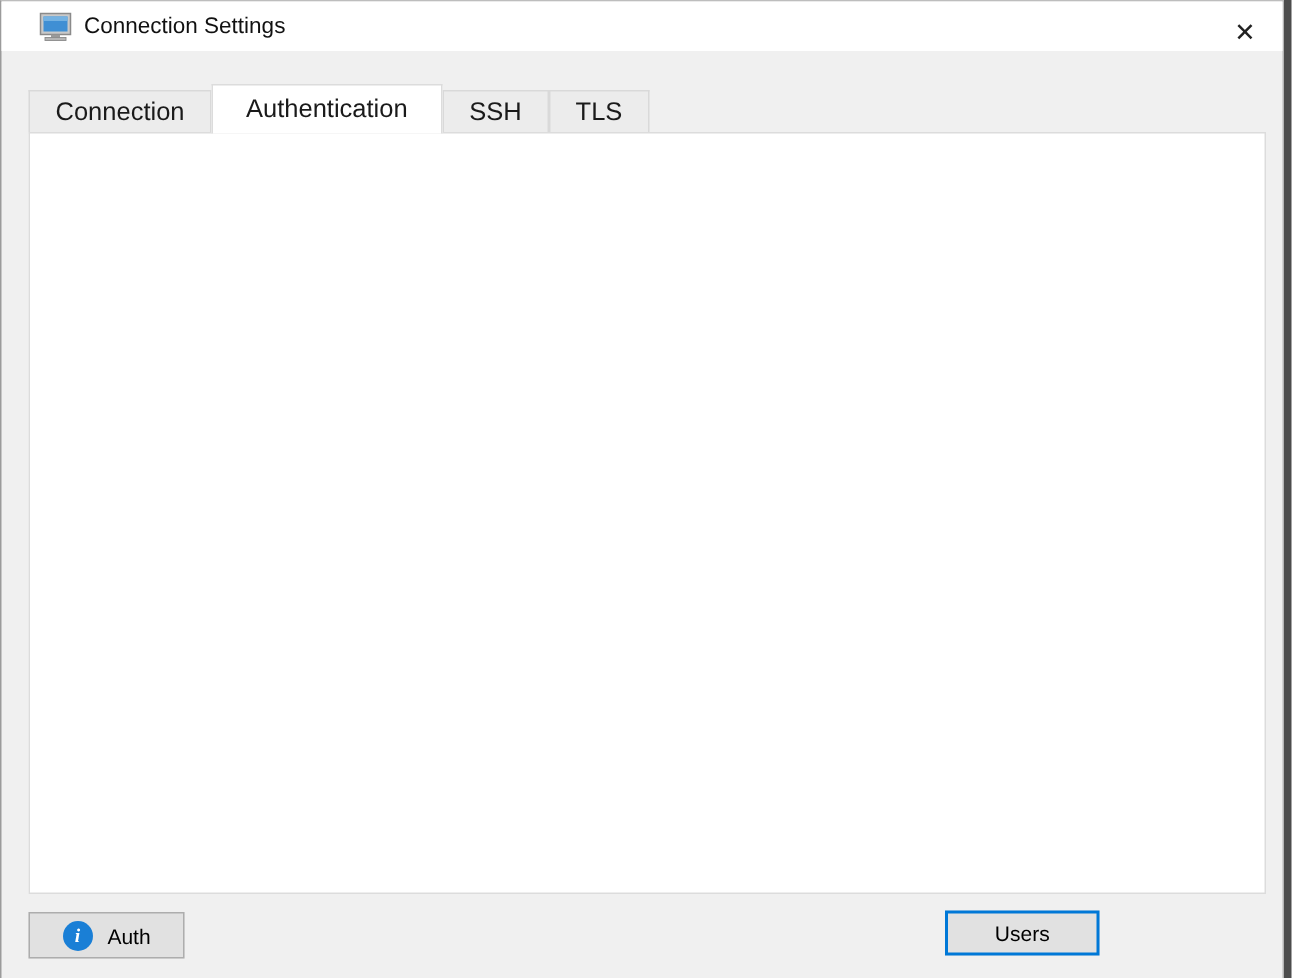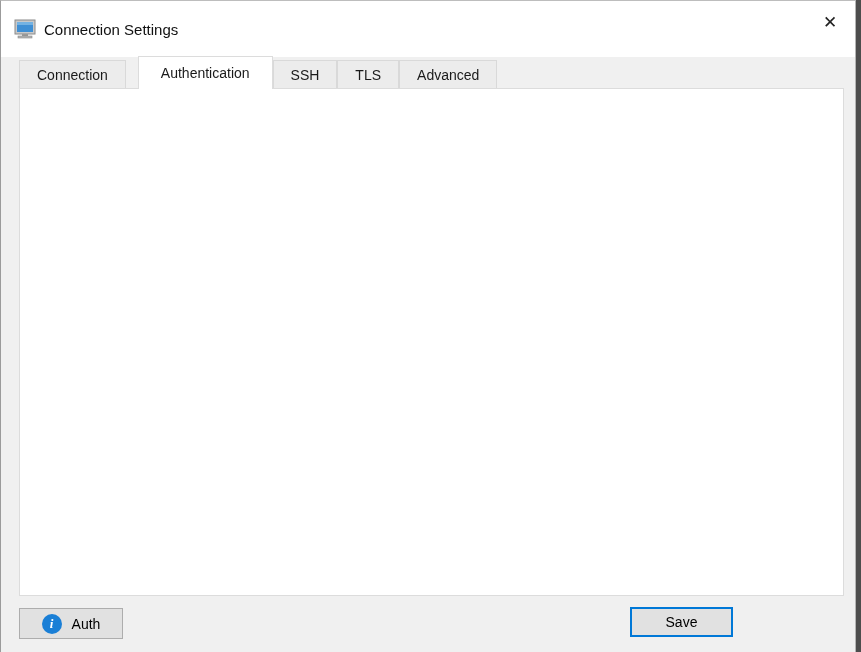"Connection Settings" .titlebar { height: 56px -> 33px; padding-left: none -> 12px }
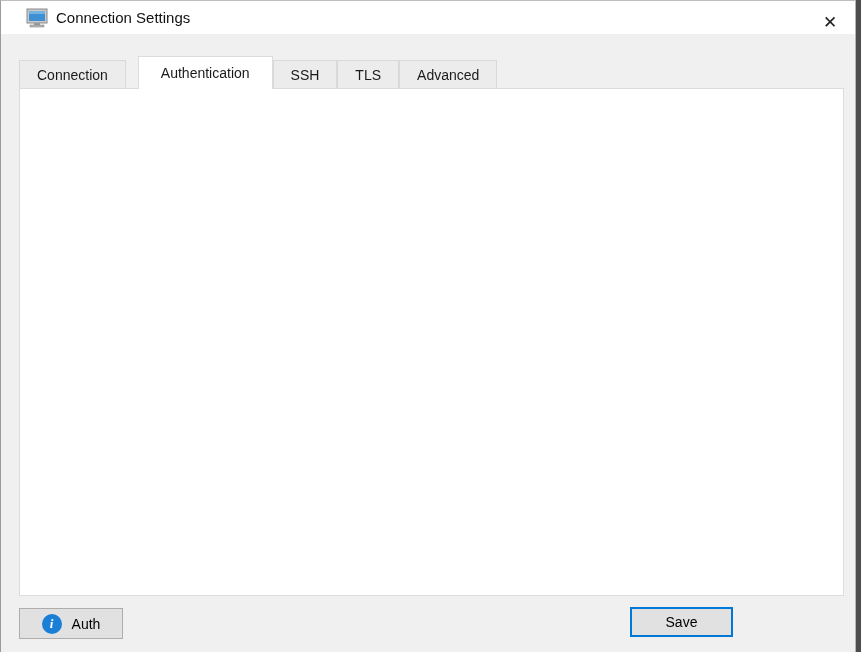"Connection" .tab { font-size: 14px -> 17px }
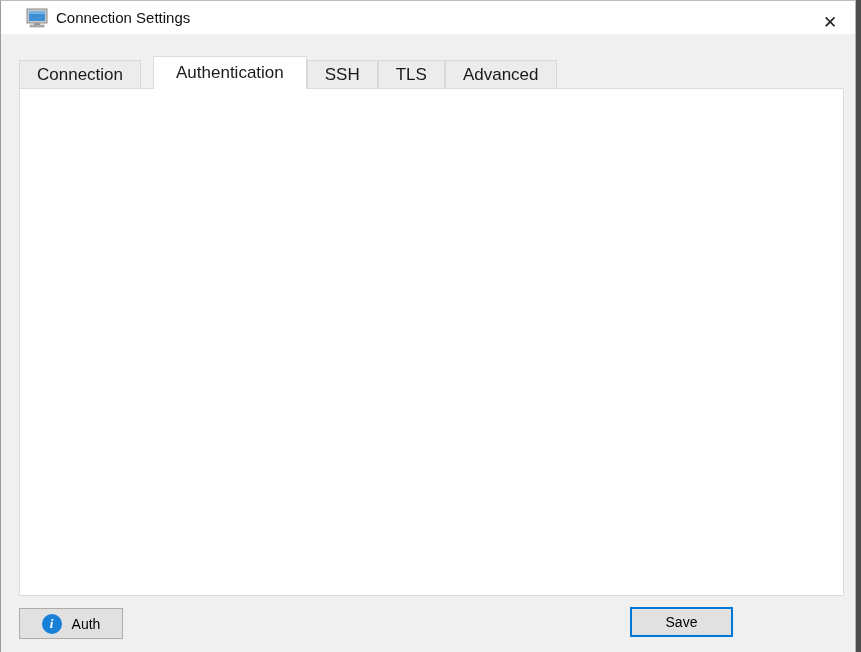"Authentication" .tab.active { margin-left: 12px -> none }
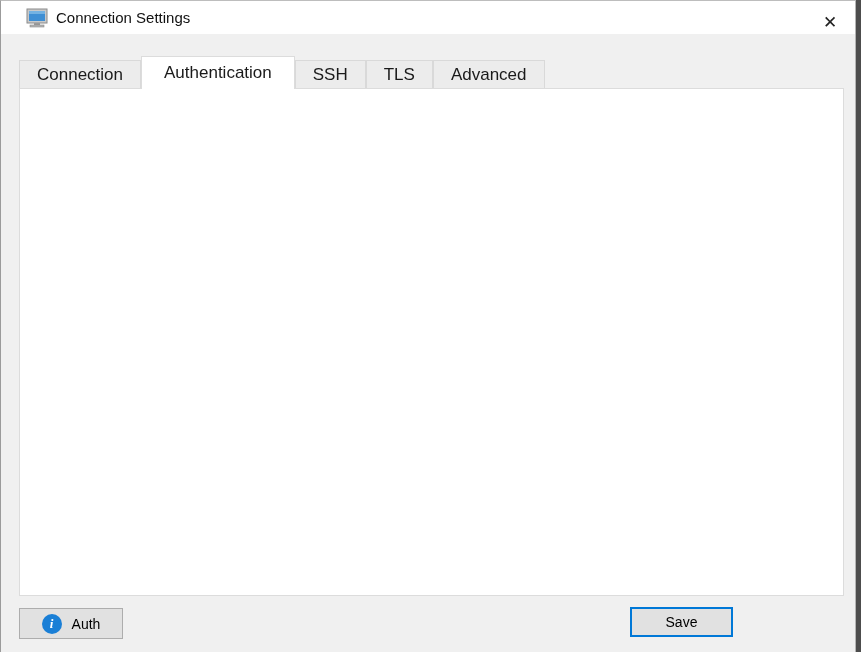"Advanced" div.tab { html: <div>Advanced</div> -> none }
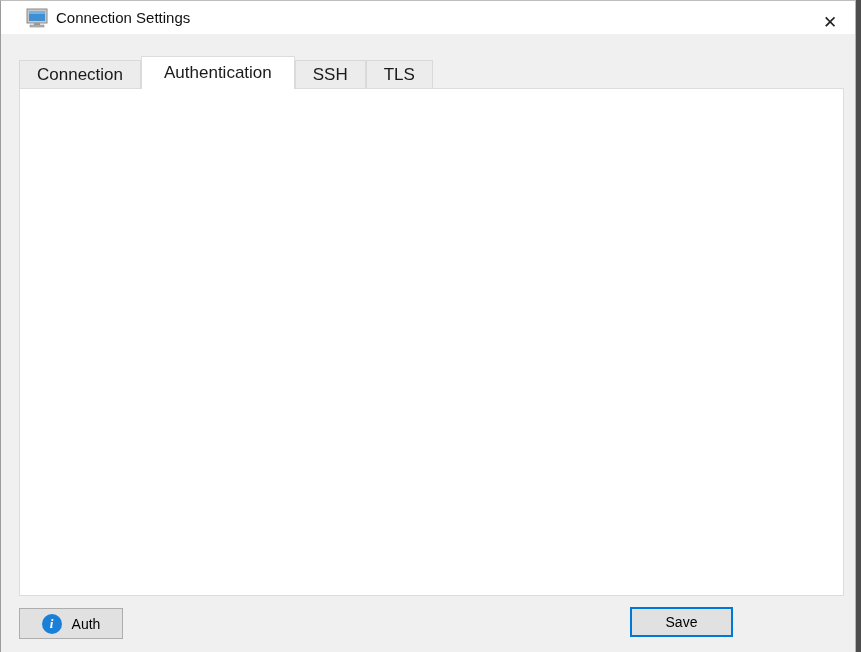"Save" span { text: Save -> Users }
